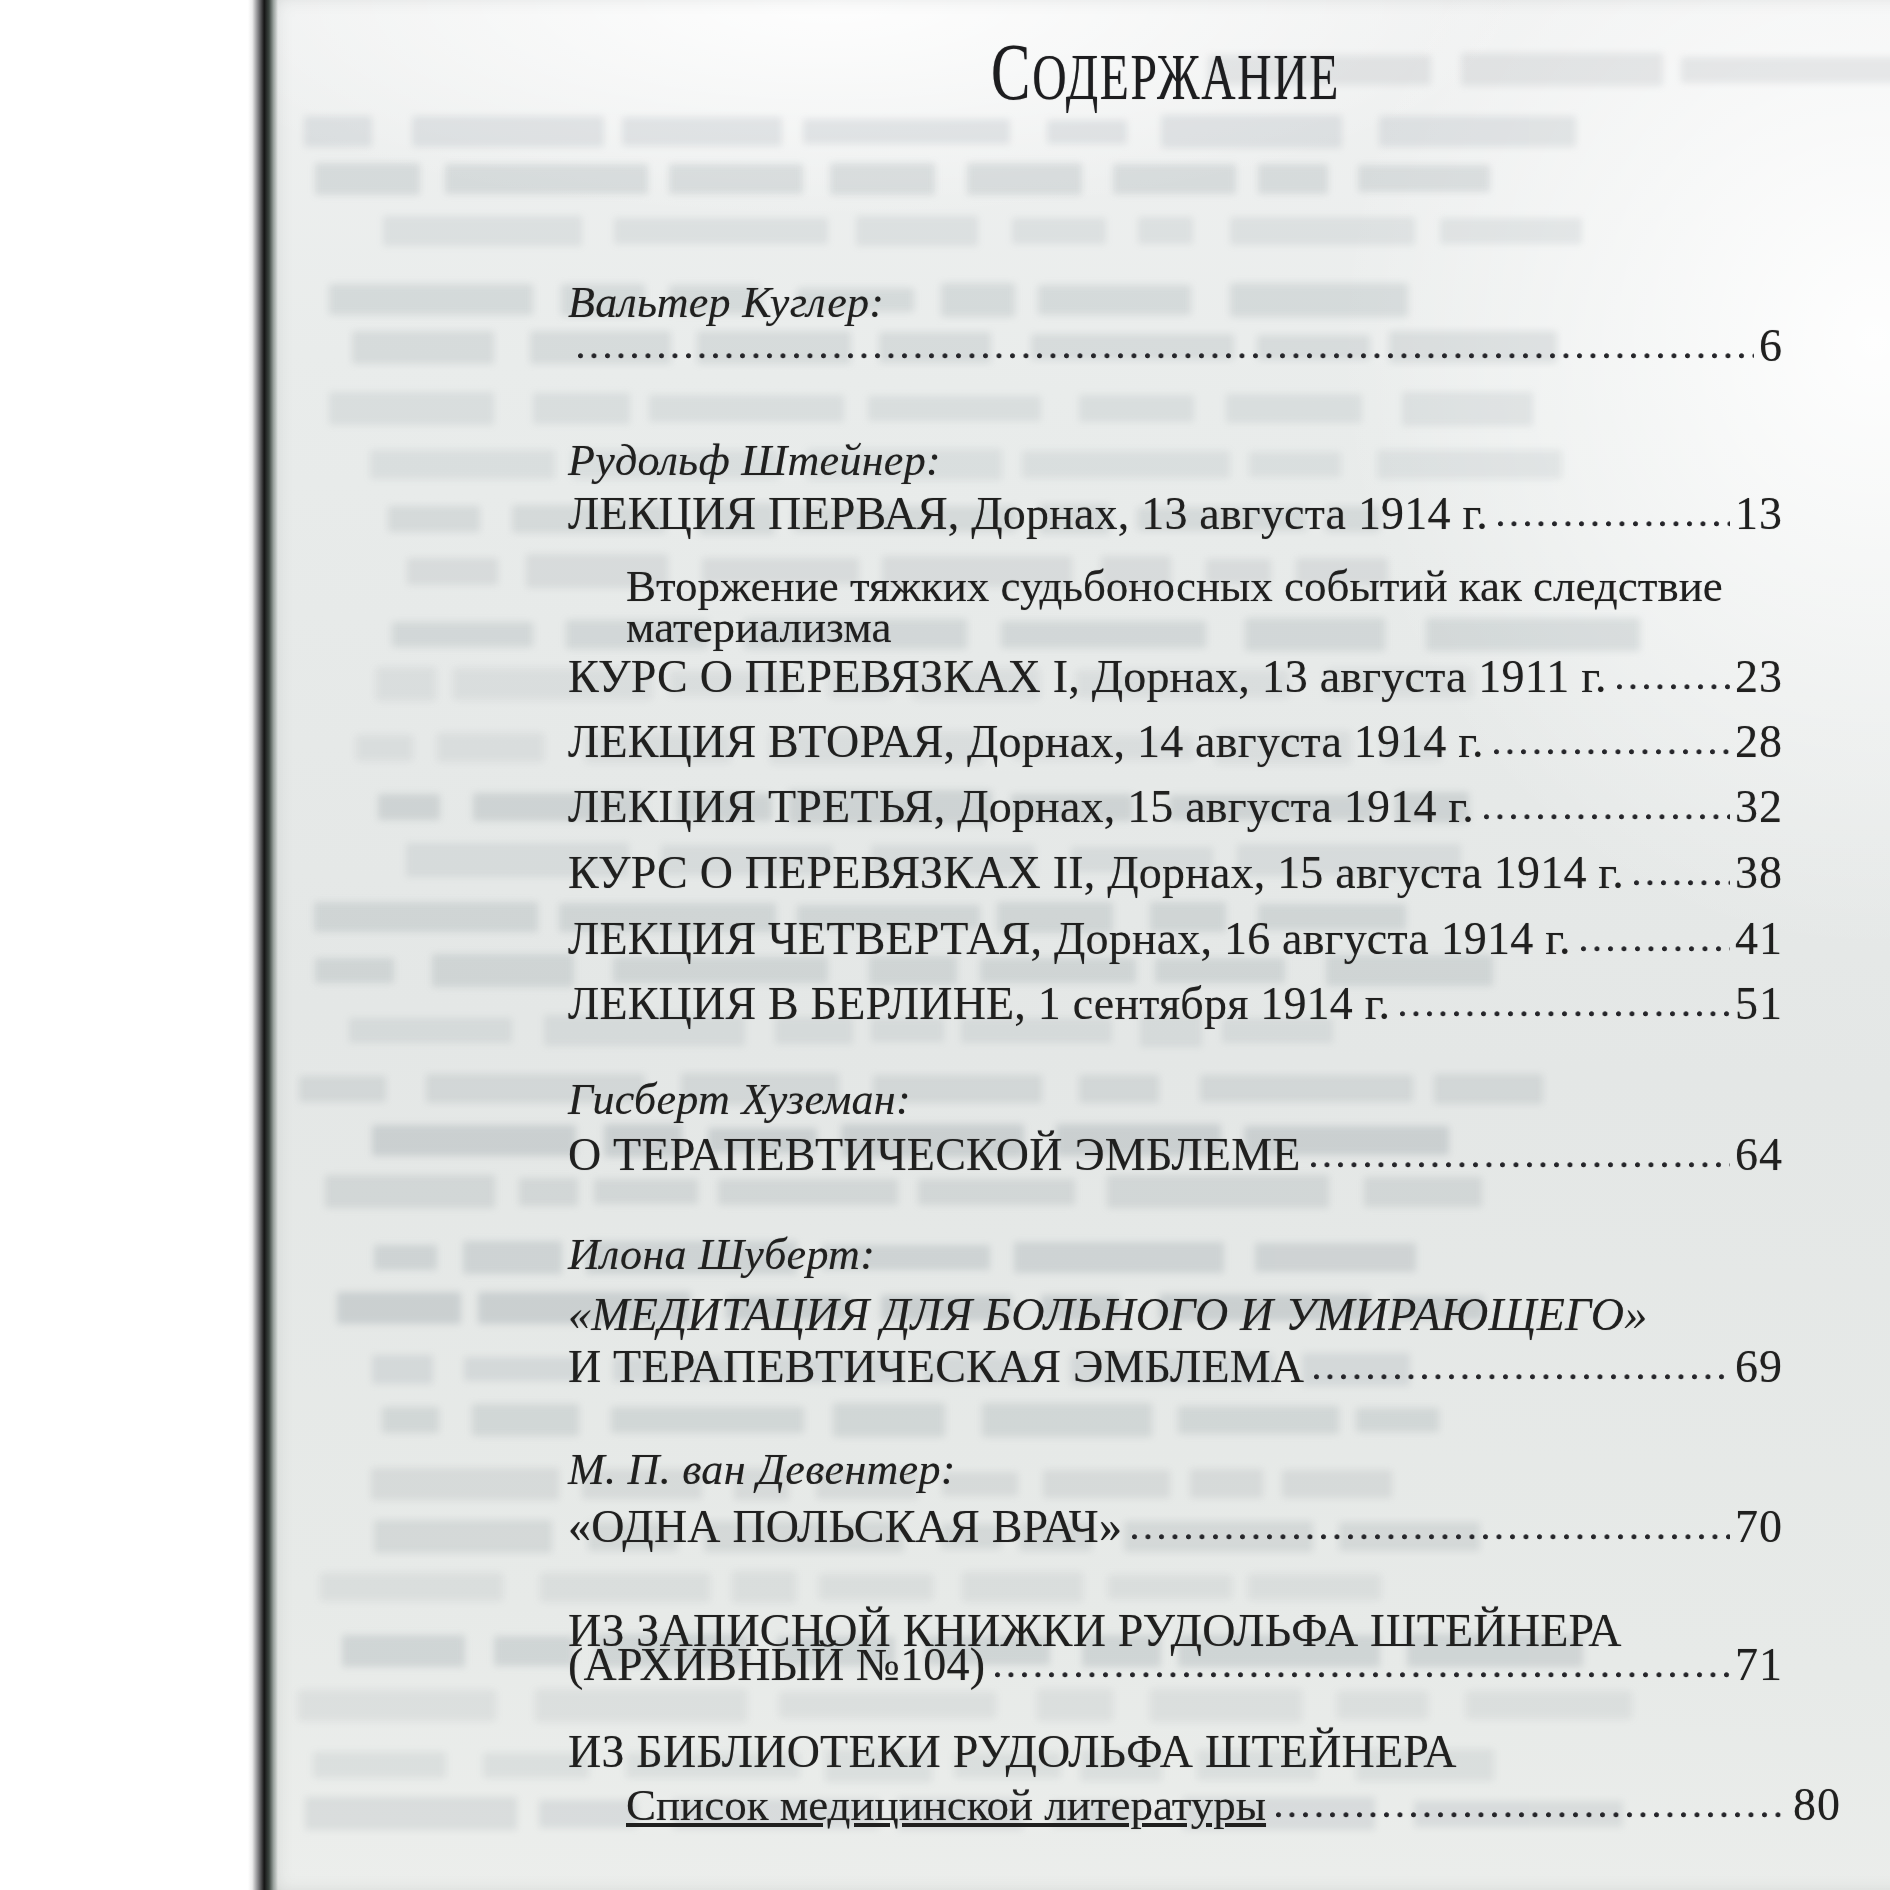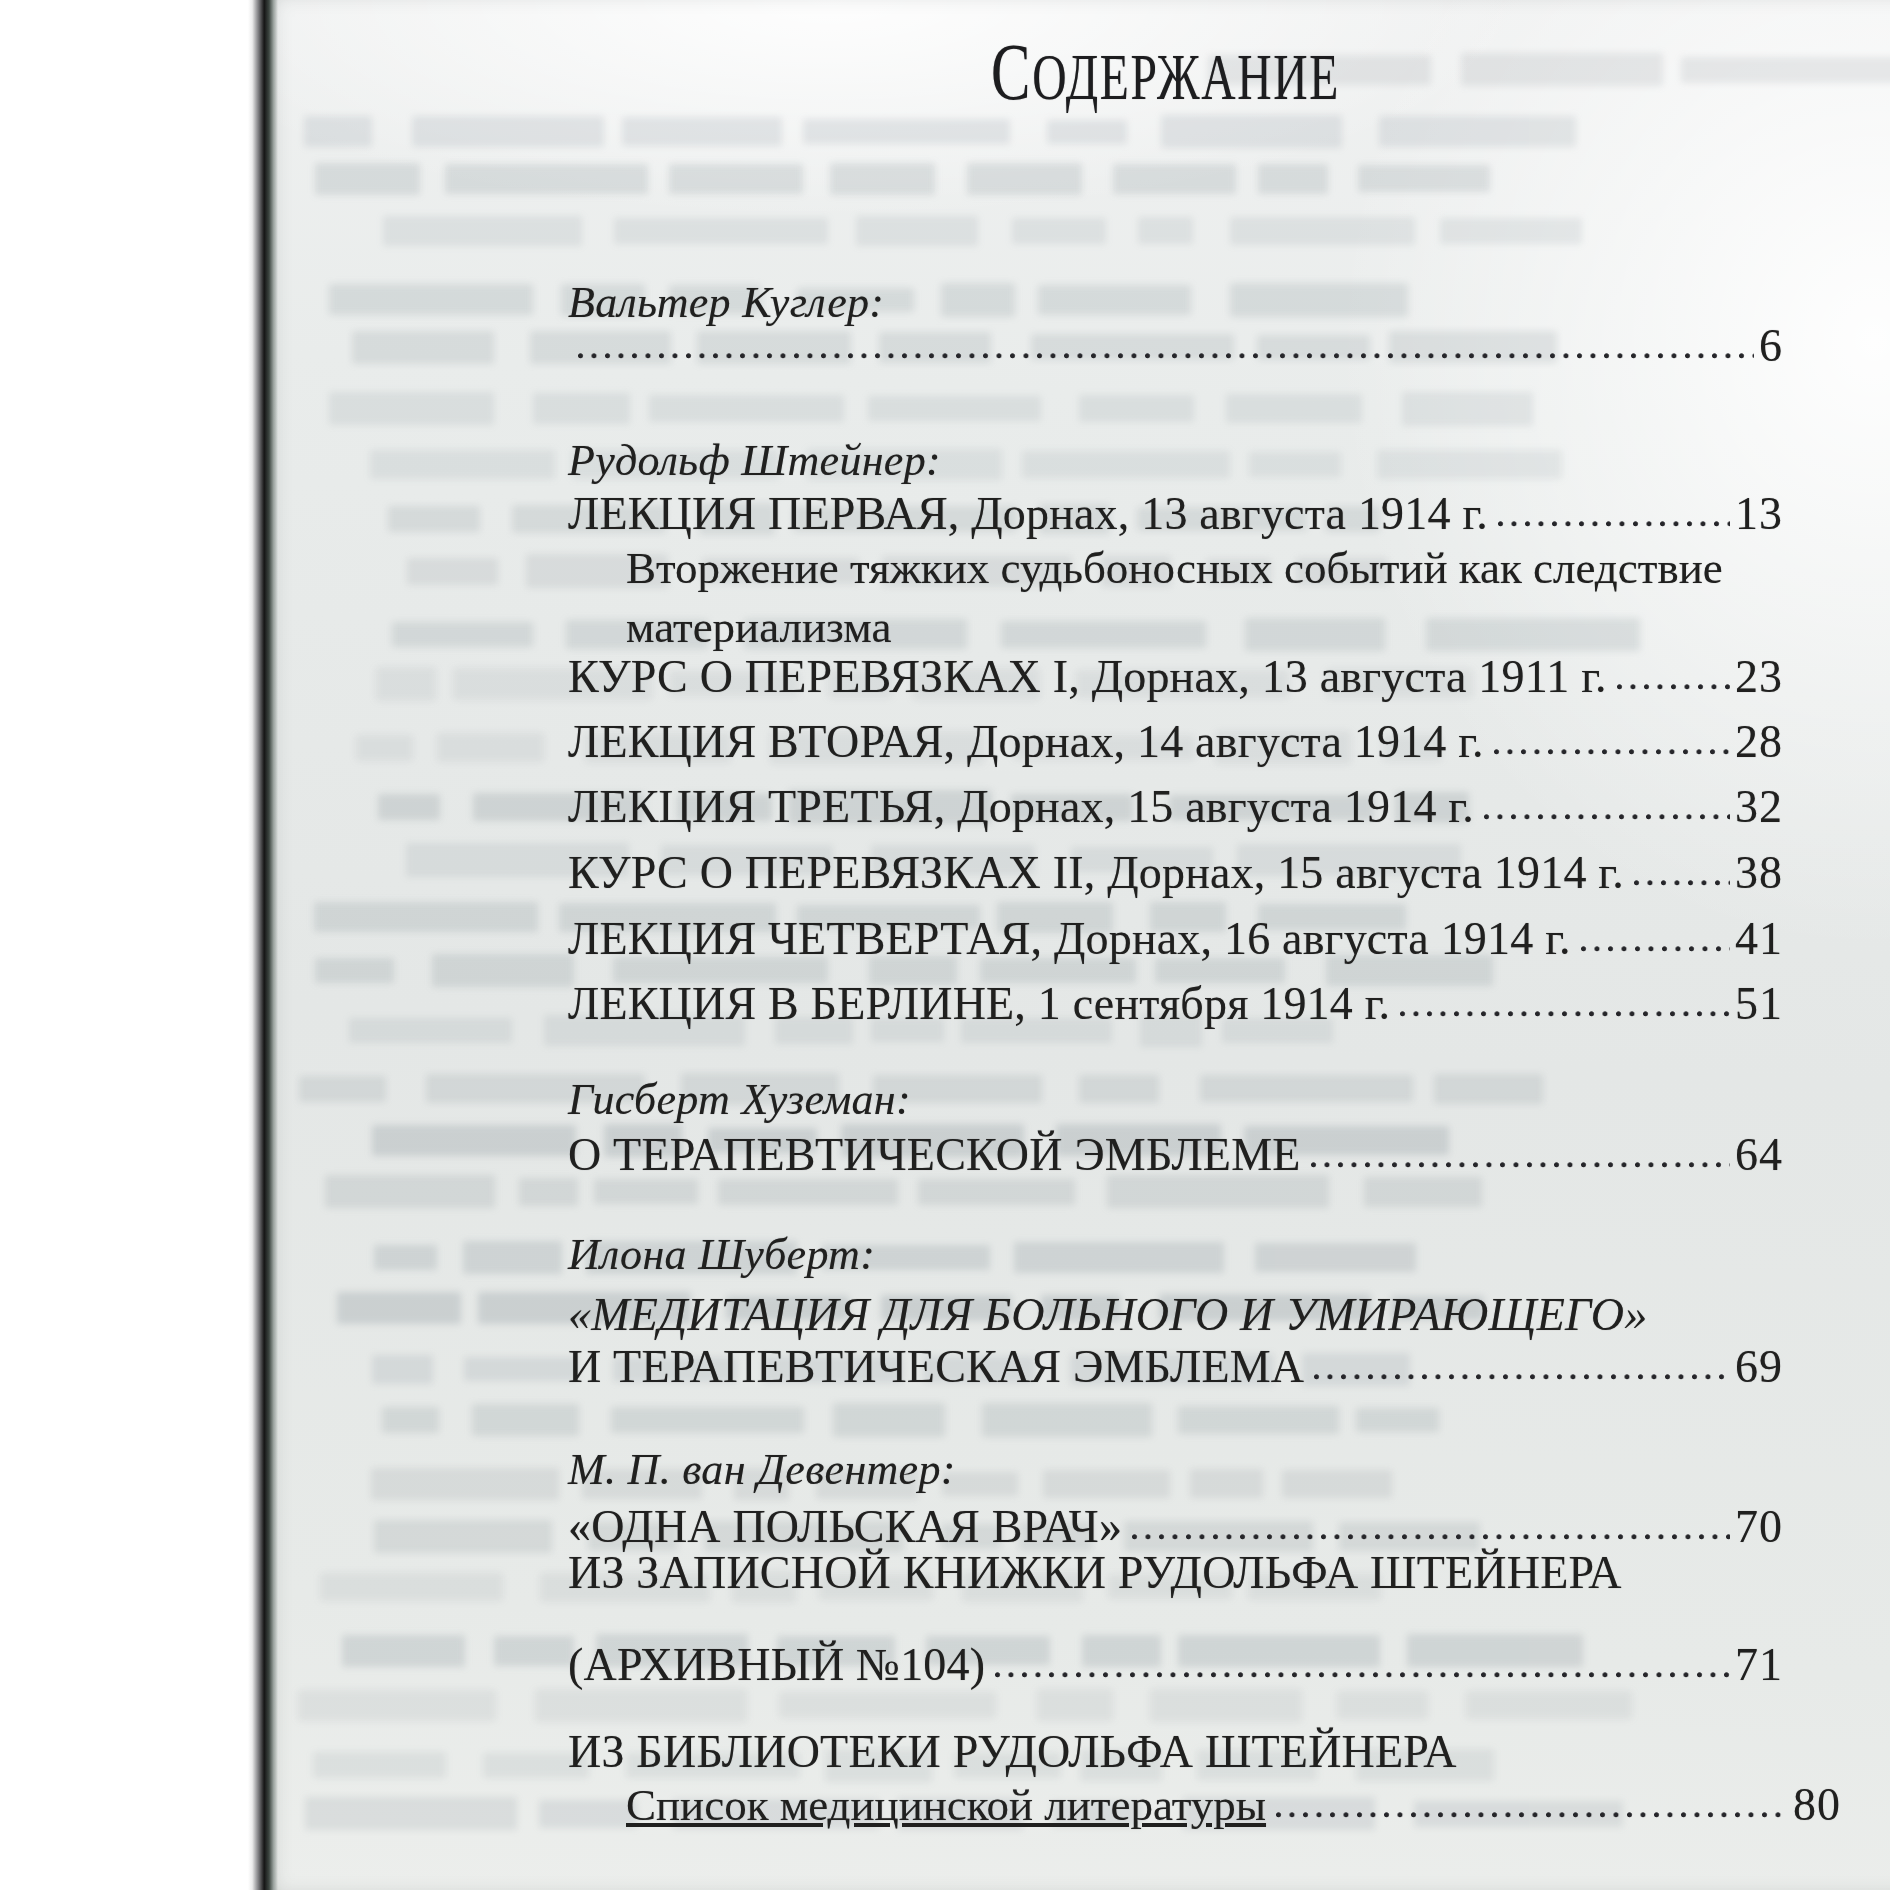"Вторжение тяжких судьбоносных событий" div.row { top: 542px -> 560px }
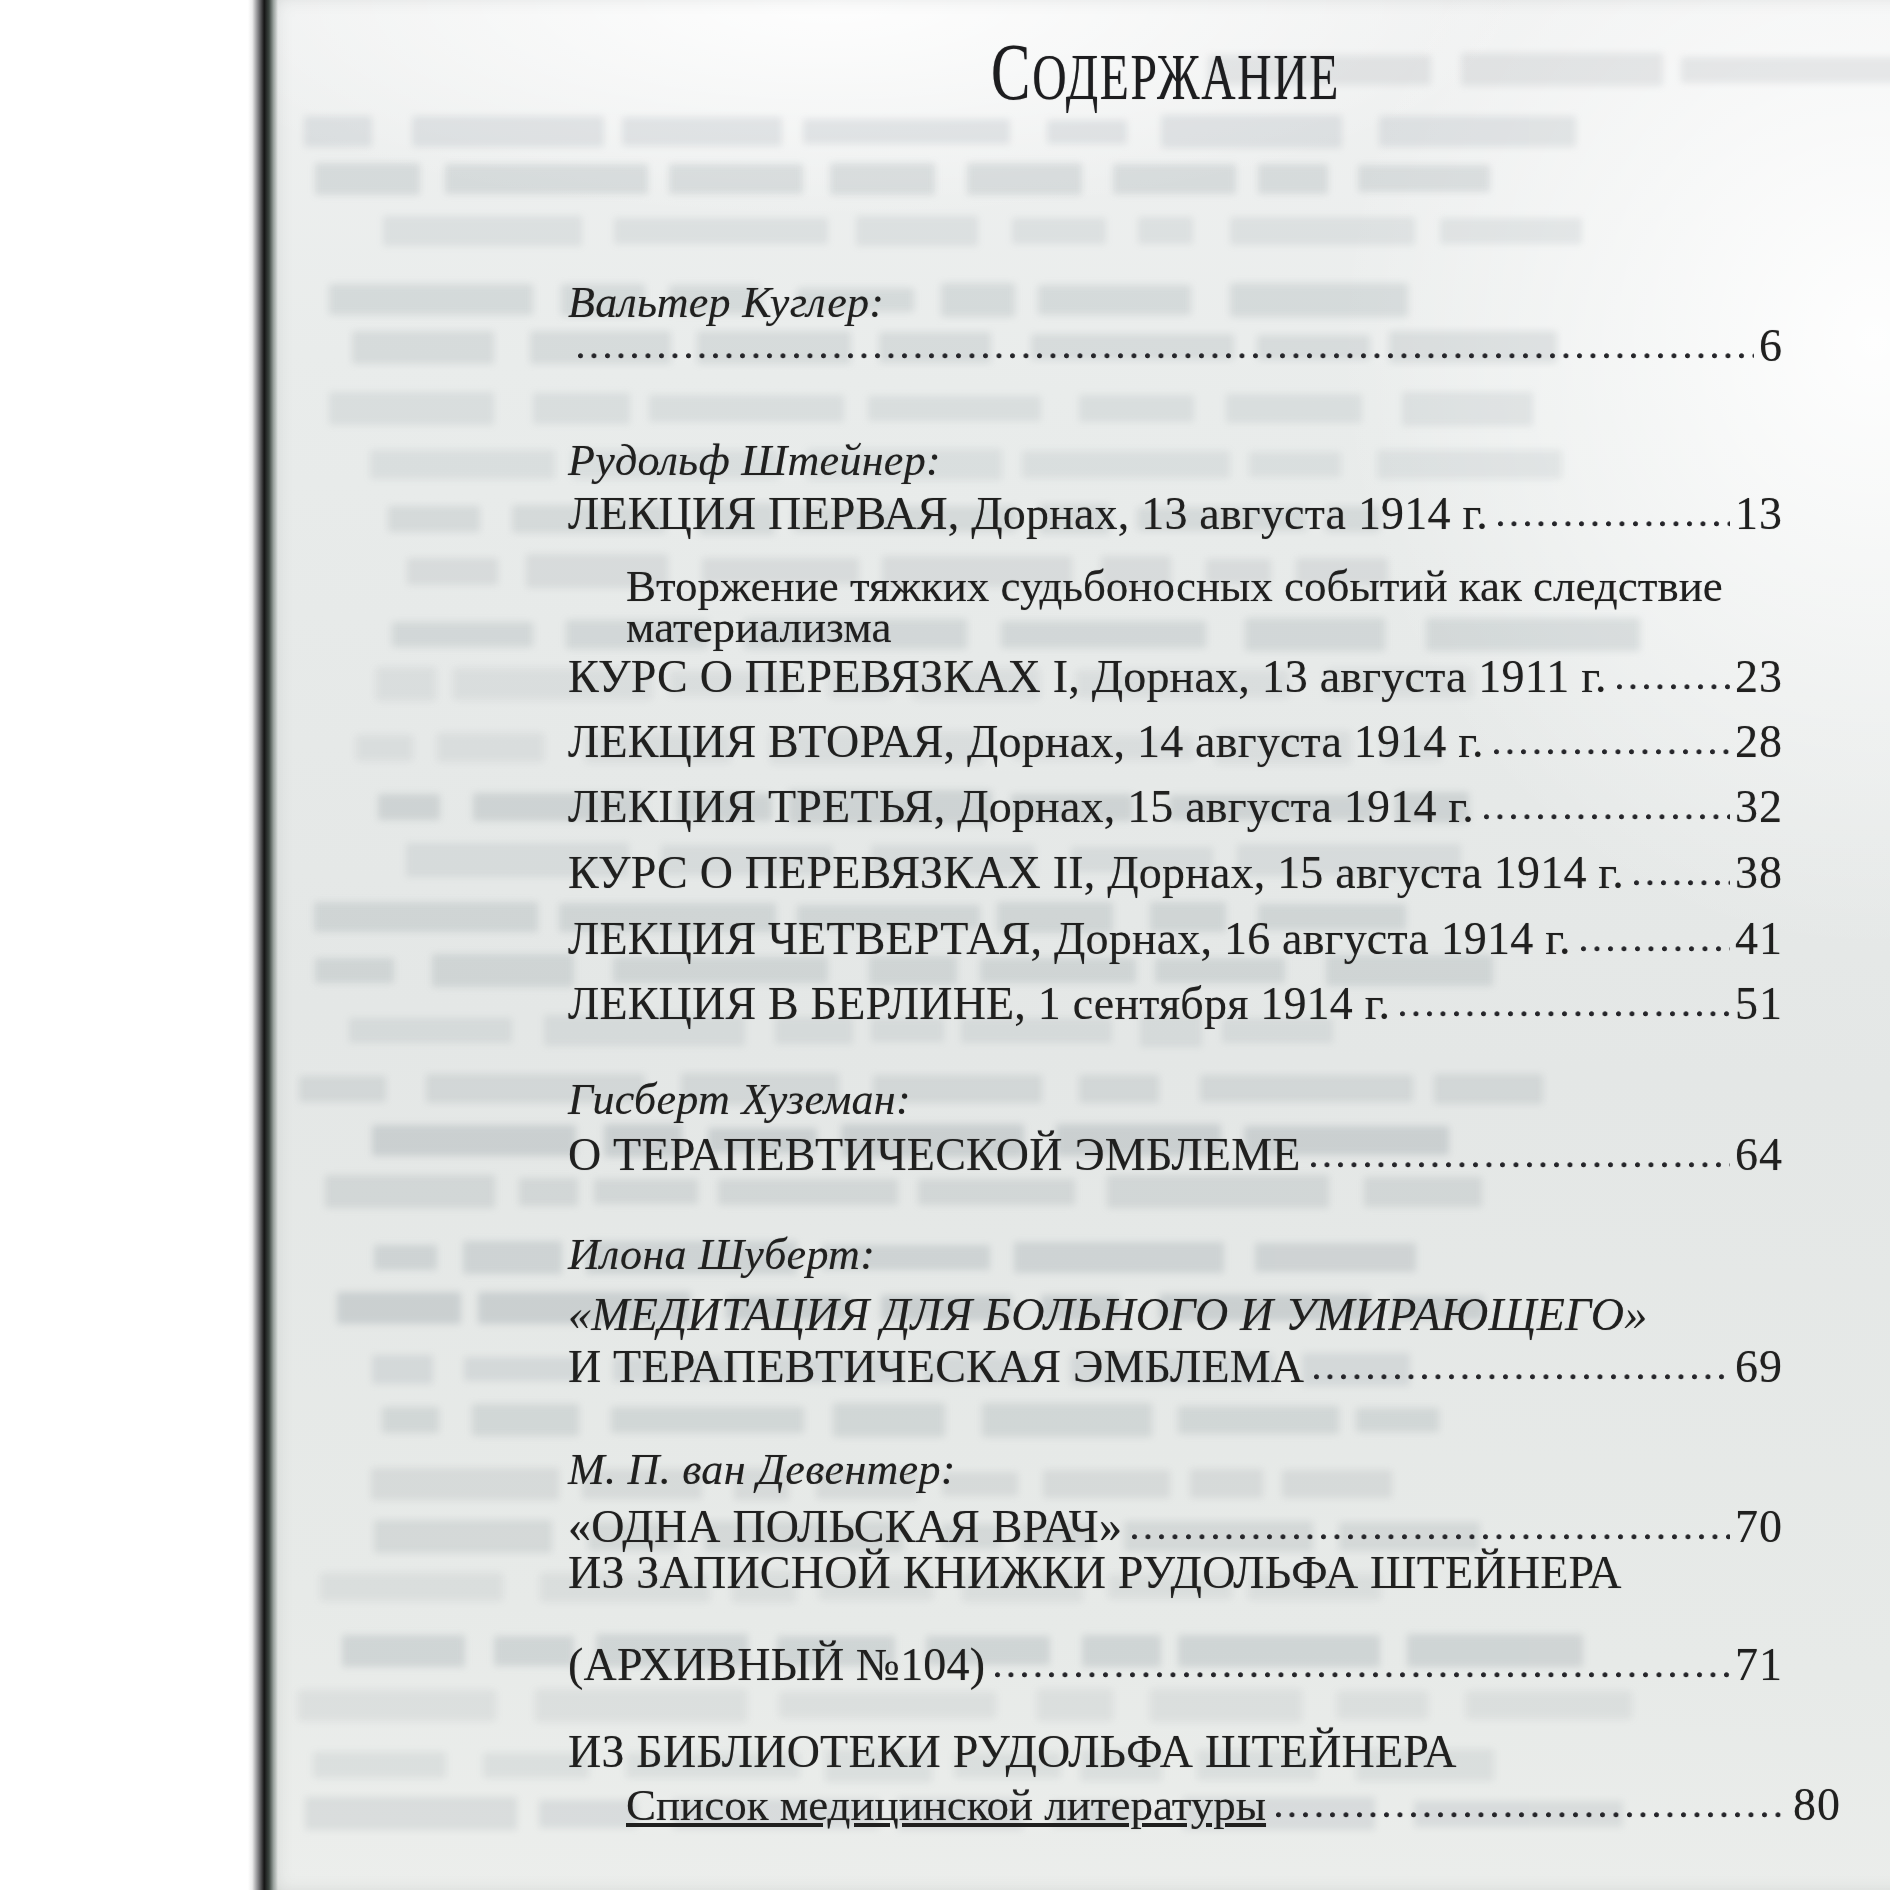"ИЗ ЗАПИСНОЙ КНИЖКИ РУДОЛЬФА ШТЕЙНЕРА" div.row { top: 1547px -> 1605px }
